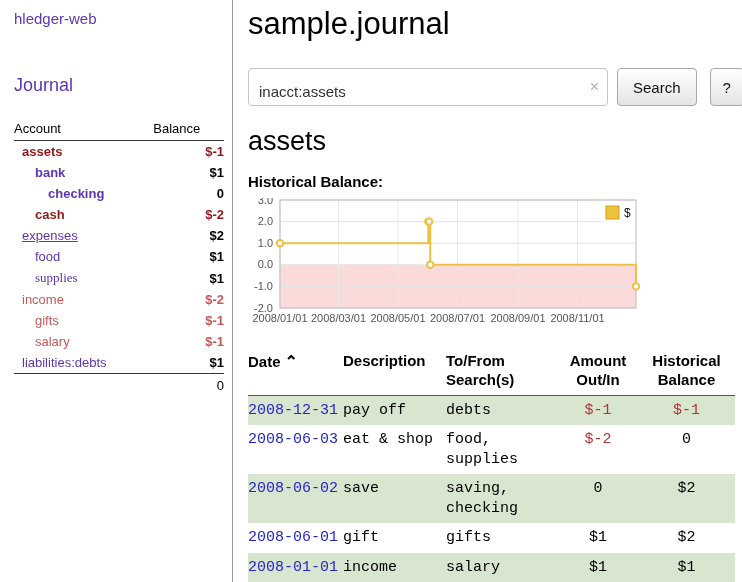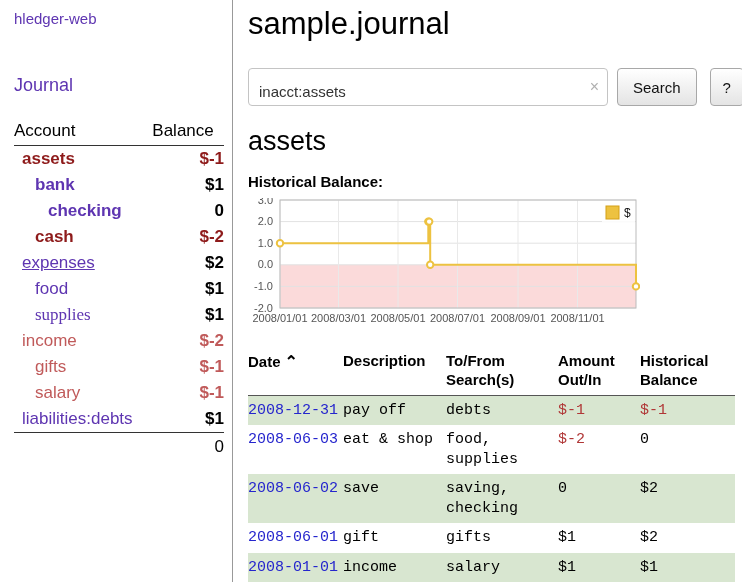"Account" .acct-table { font-size: 17px -> 13px }
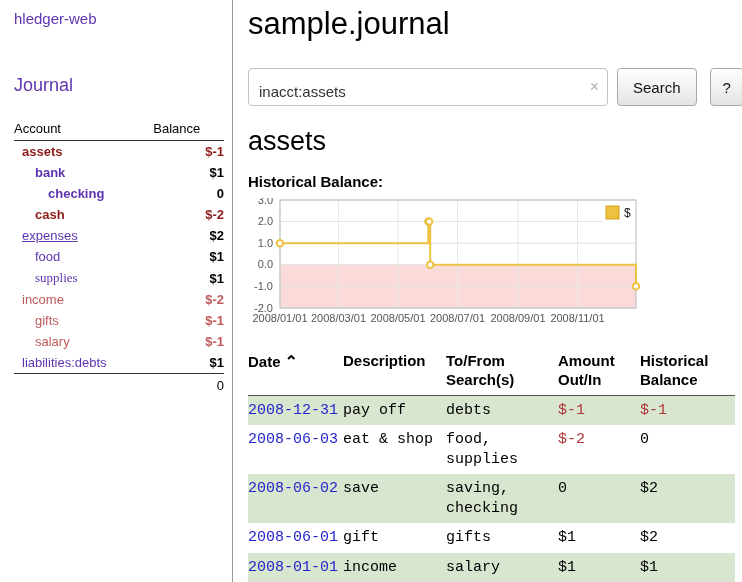"Amount Out/In" .register th.r, .register td.r { text-align: left -> center }
